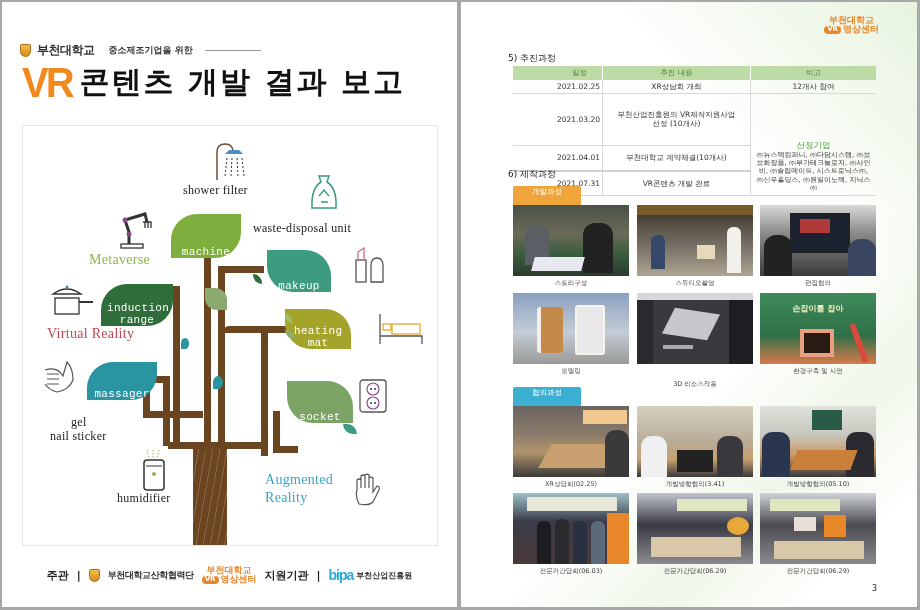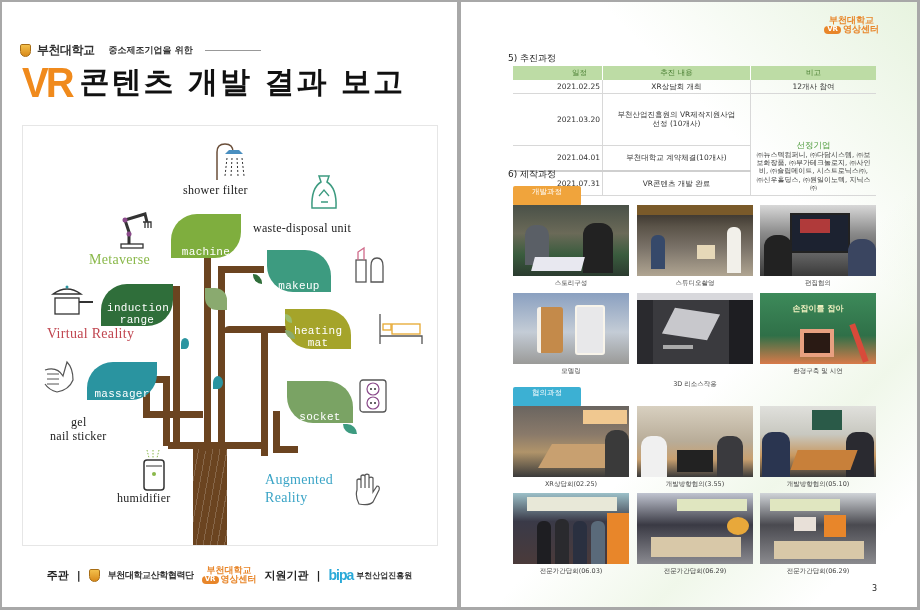"개발방향협의(3.55)" div.caption { text: 3.55 -> 3.41 }
